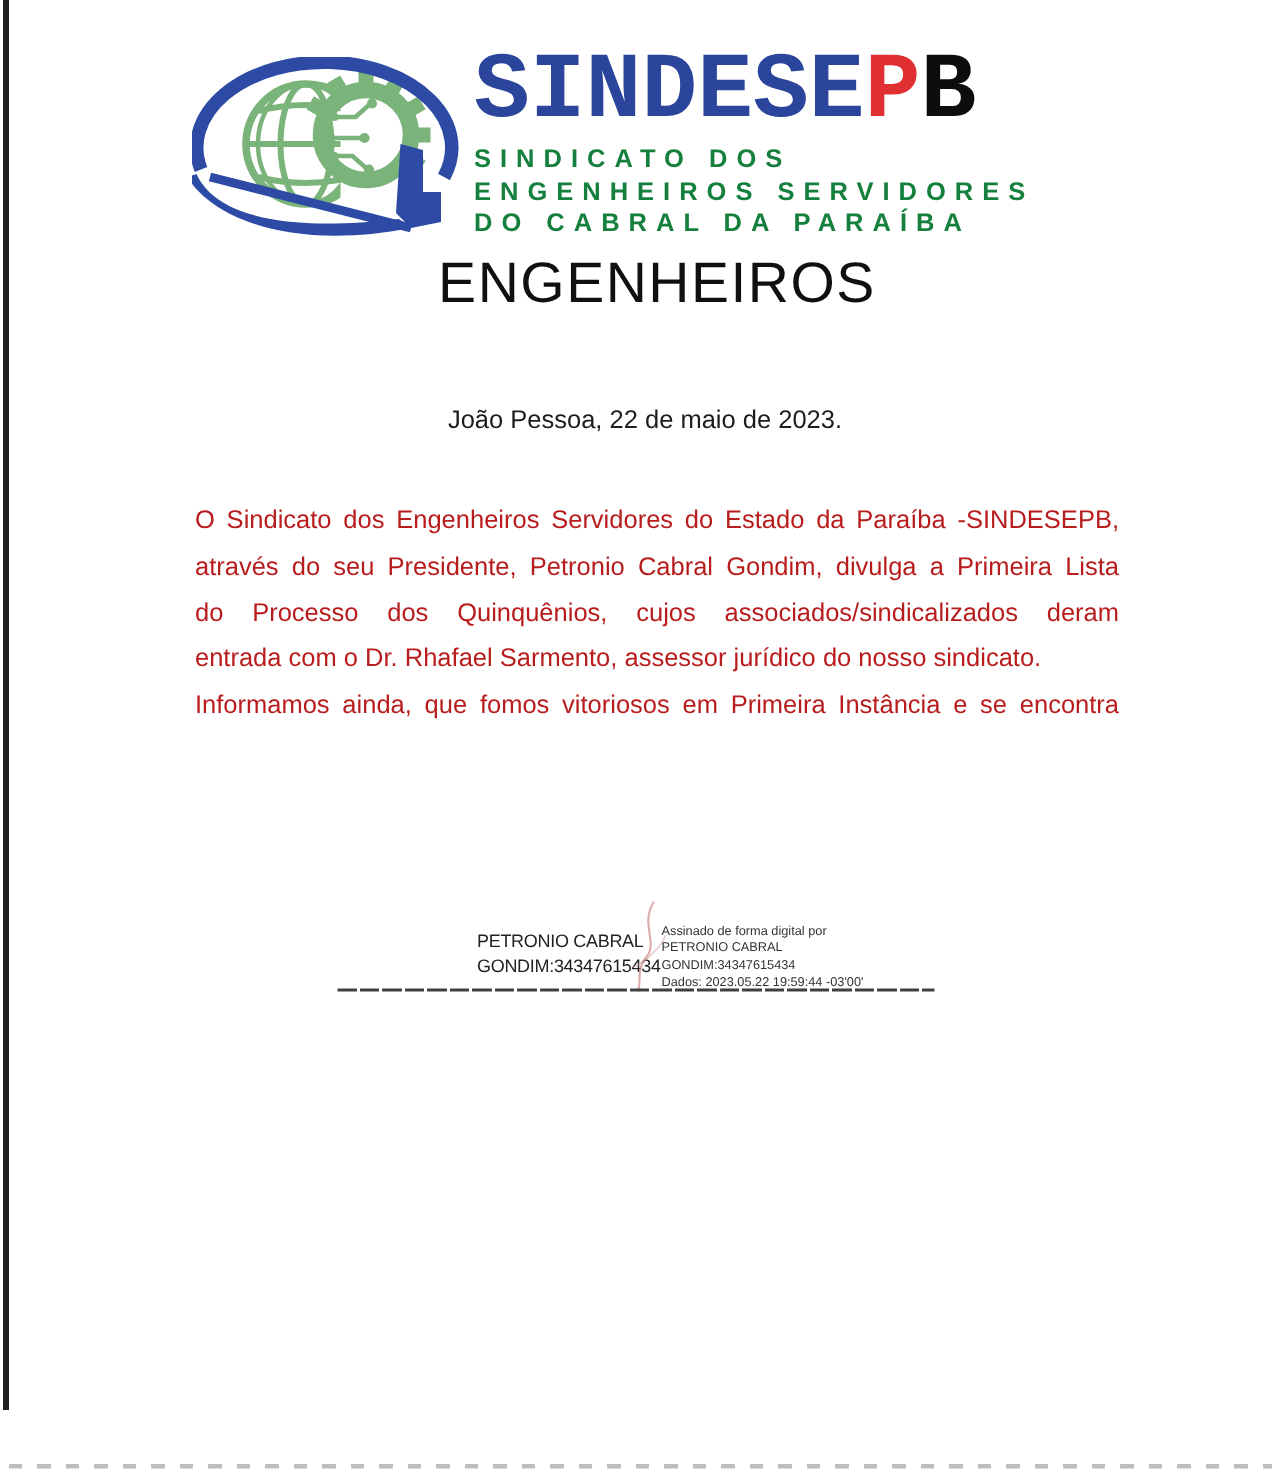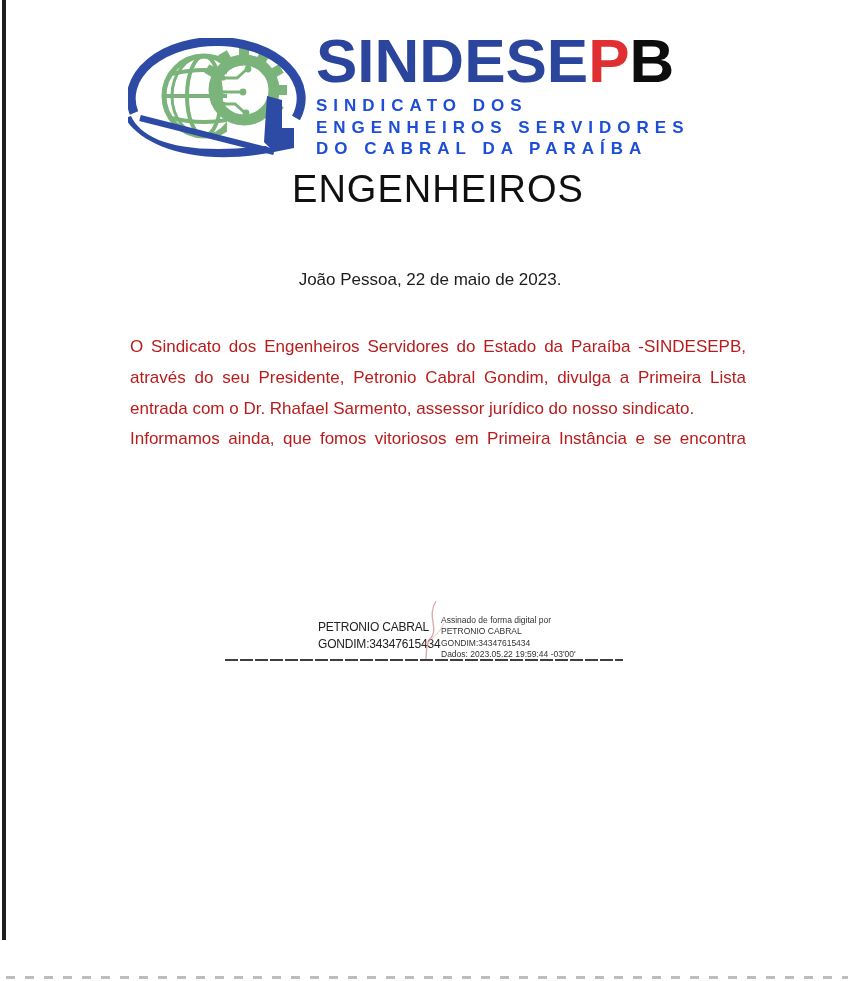"SINDESEPB" #brand-title { font-family: Liberation Sans, sans-serif -> Liberation Mono, monospace }
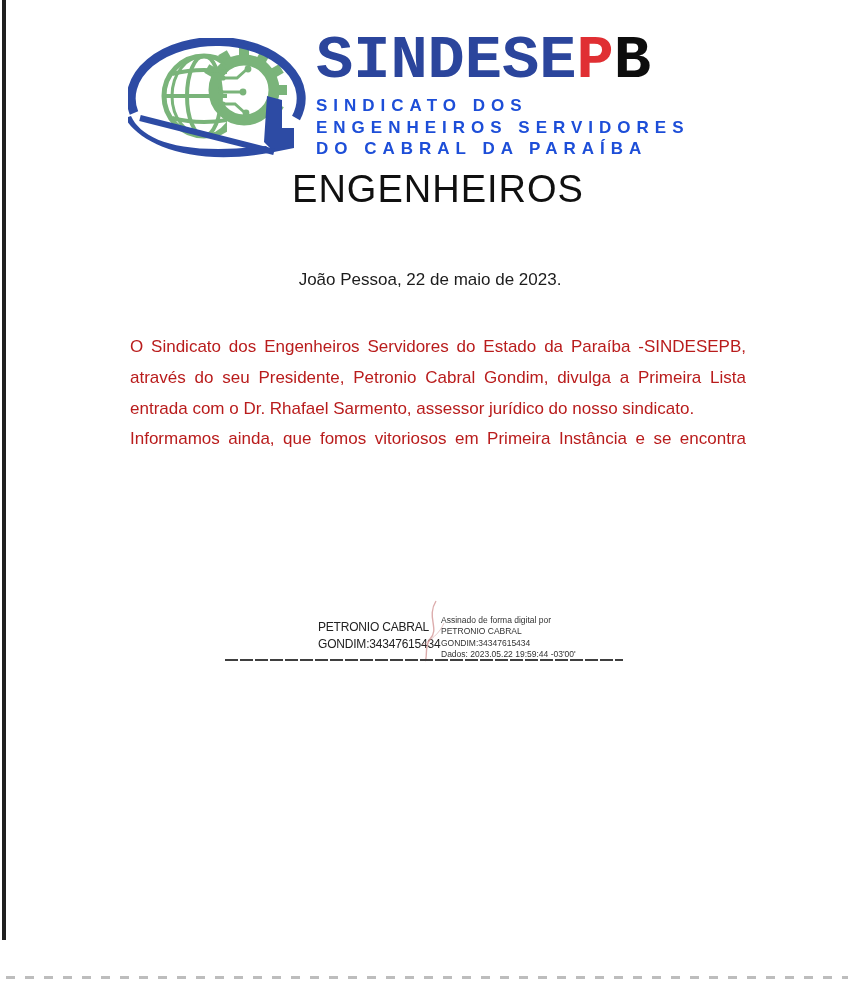"SINDICATO DOS" #brand-subtitle { color: #1d4ed8 -> #15803d }
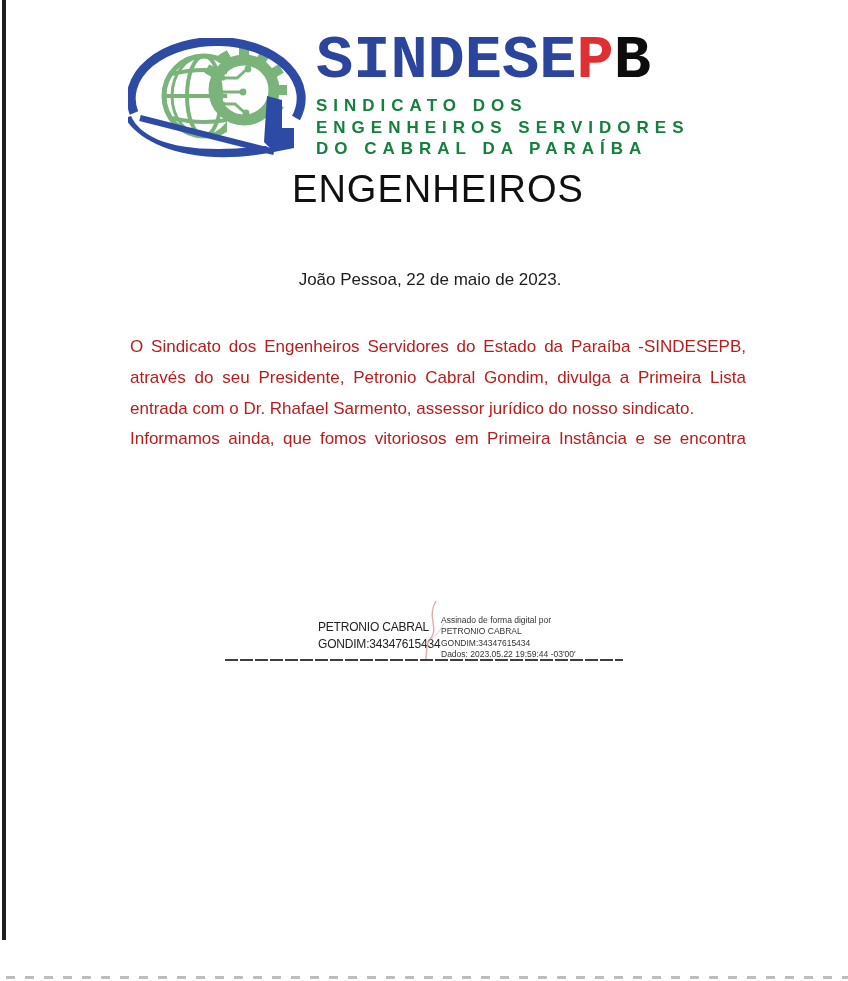"do Processo dos Quinquênios, cujos" div.bline { html: none -> <div> <span>do Processo dos Quinquênios</span><span>, cujos associados/sindicalizados deram</span> </div> }
